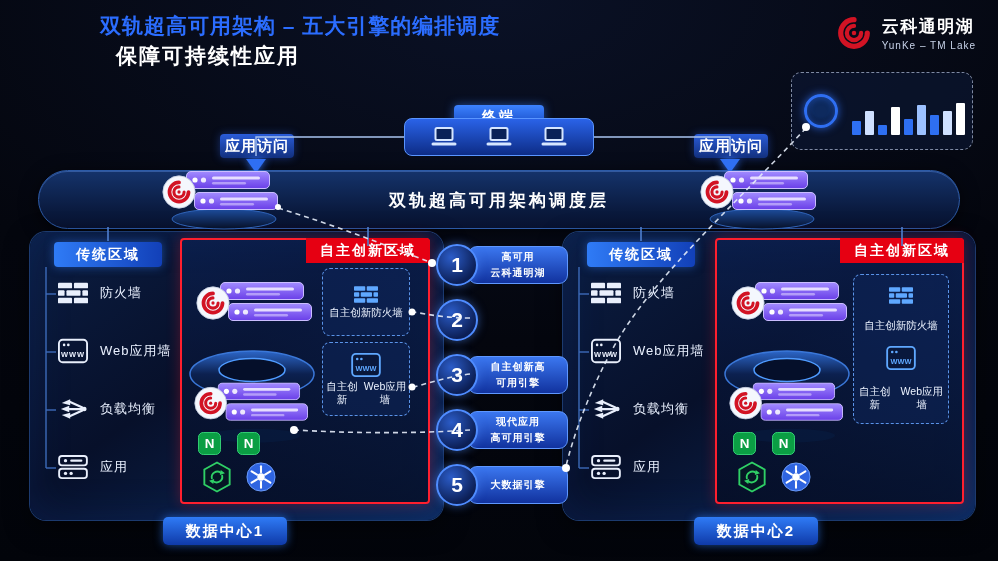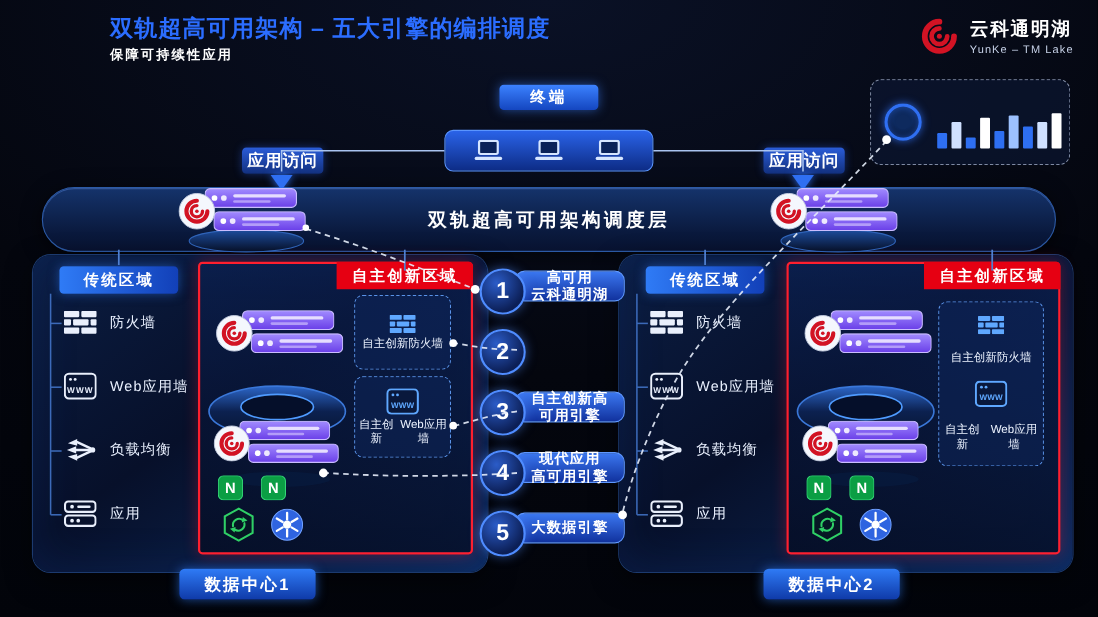"保障可持续性应用" .subtitle { font-size: 12px -> 21px; left: 100px -> 116px }
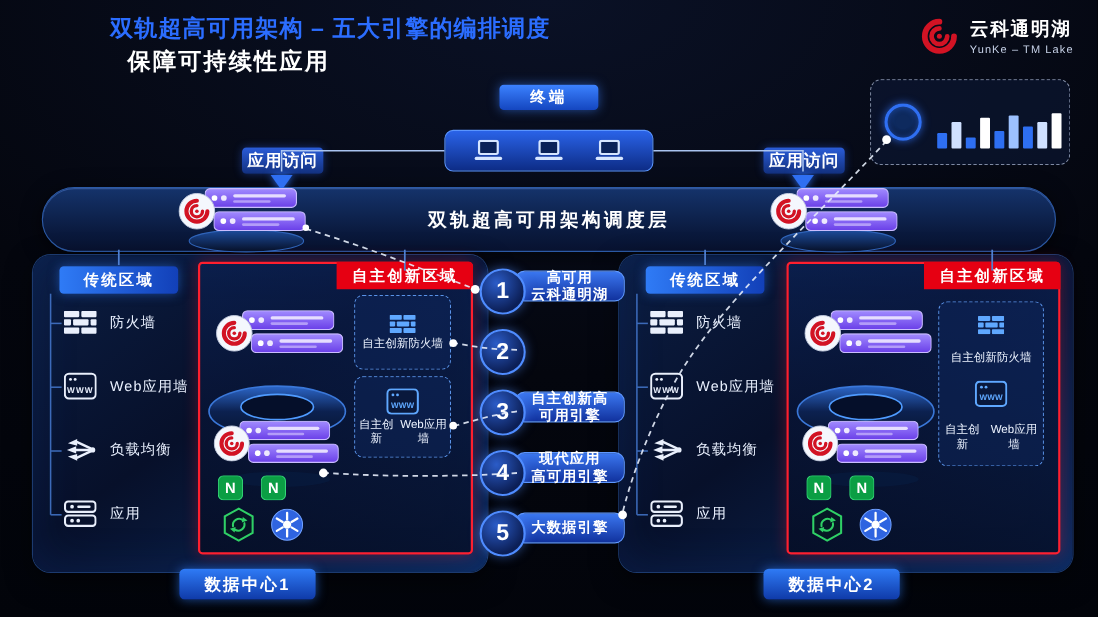"终端" .terminal-tab { top: 77px -> 105px }
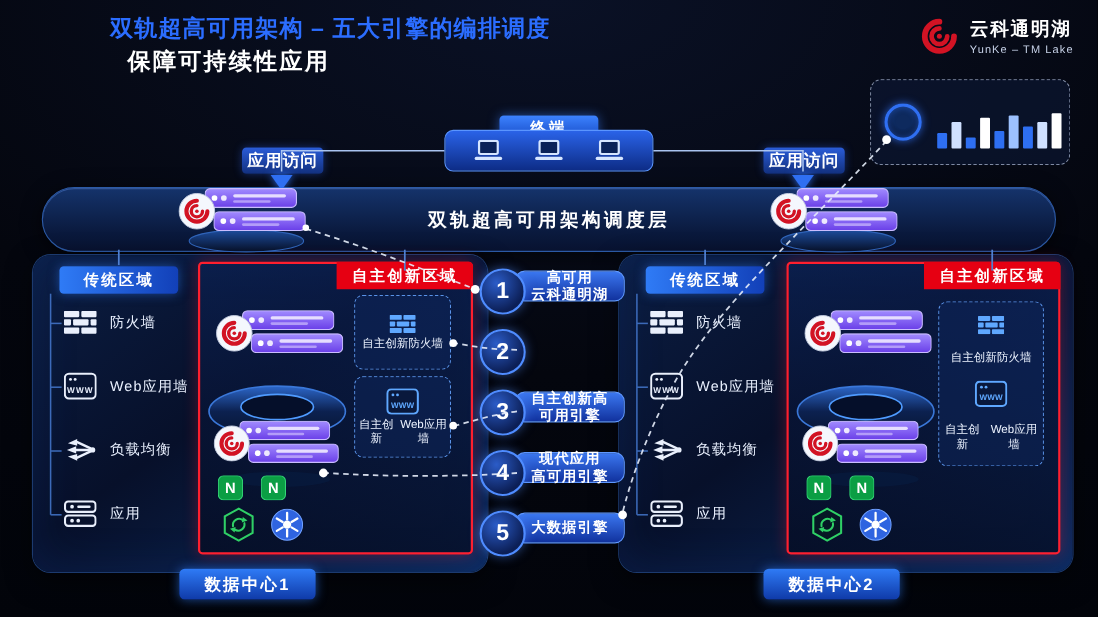"高可用" .engine .lbl { font-size: 13px -> 10px; height: 28px -> 38px }
